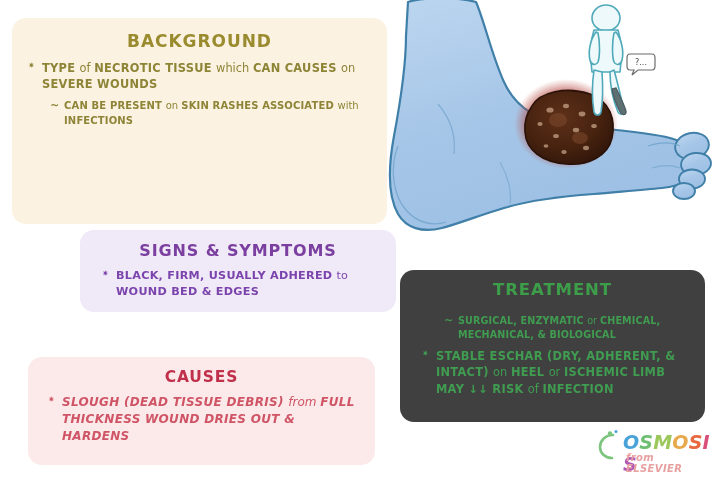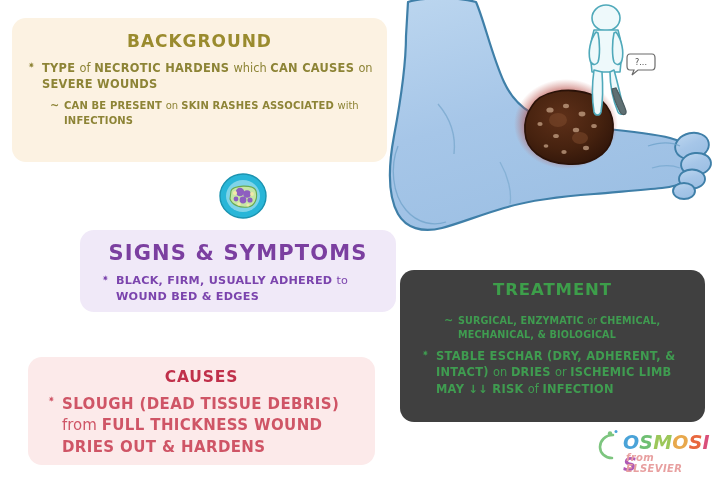"BACKGROUND" #p-background { height: 144px -> 206px }
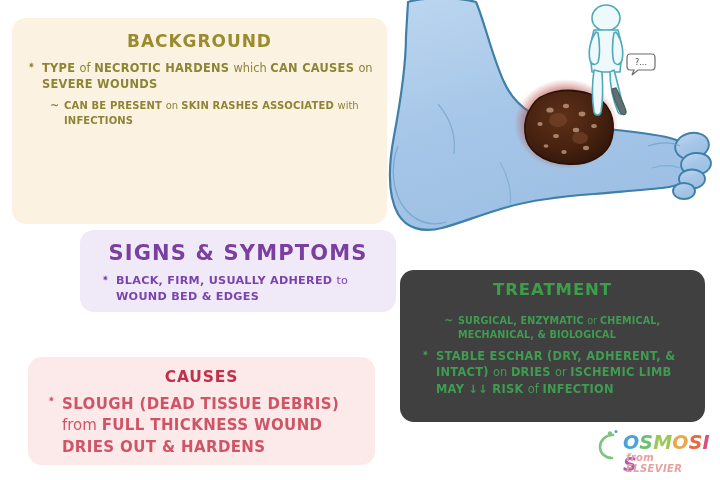"NECROTIC HARDENS" span { text: HARDENS -> TISSUE }
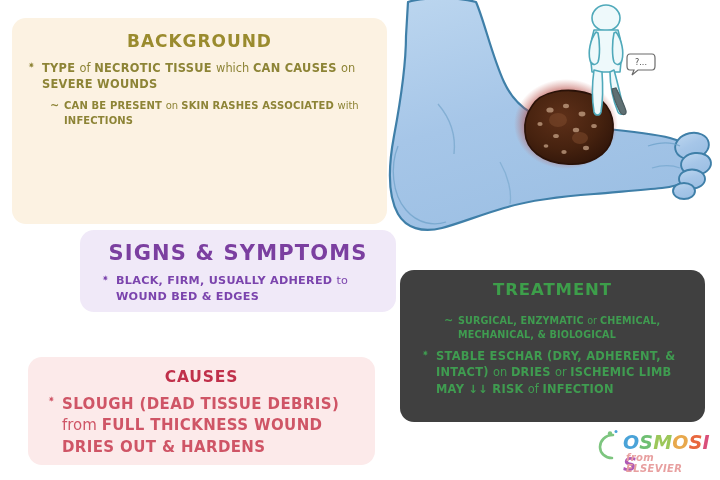"SIGNS & SYMPTOMS" #p-signs .title { font-size: 21px -> 16px }
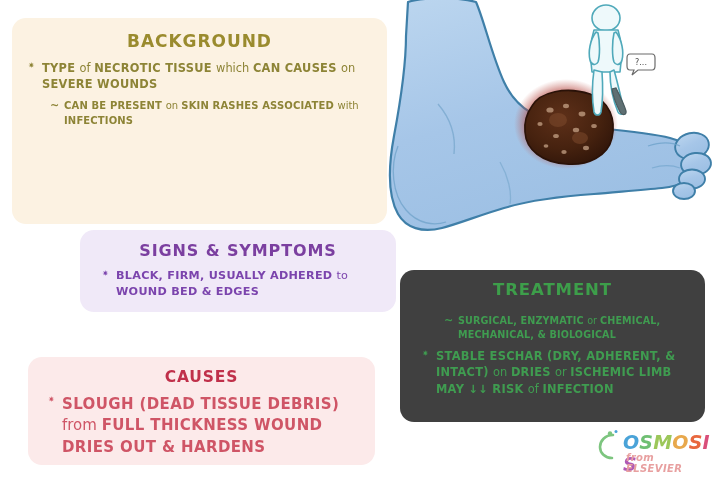"DRIES" span { text: DRIES -> HEEL }
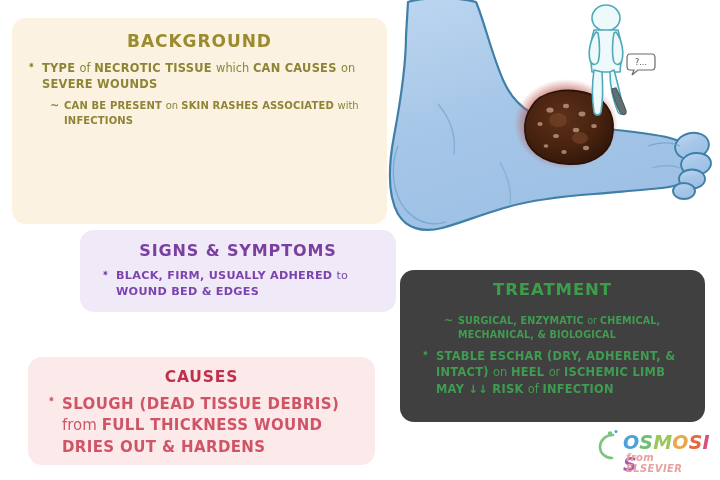"SLOUGH (DEAD TISSUE DEBRIS) from" #p-causes .b1 { font-size: 15px -> 12px; font-style: none -> italic }
